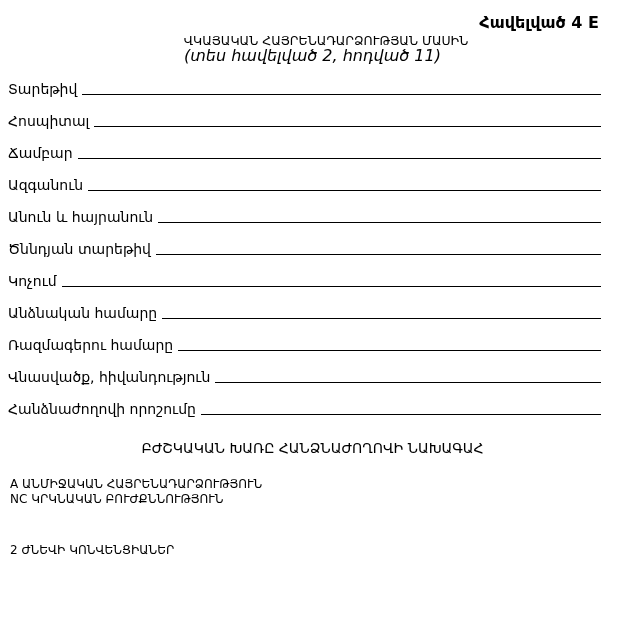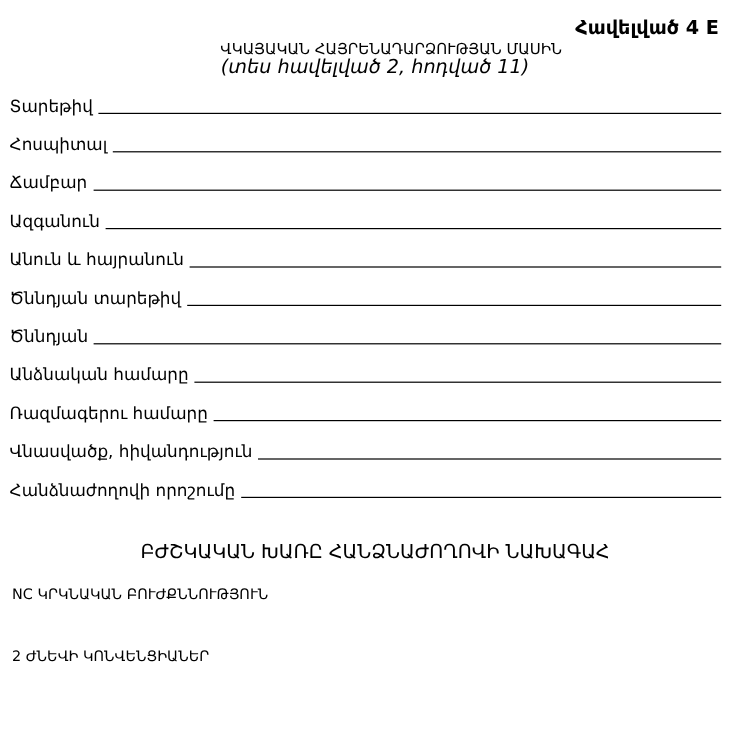"Ծննդյան" span.field-label { text: Ծննդյան -> Կոչում }
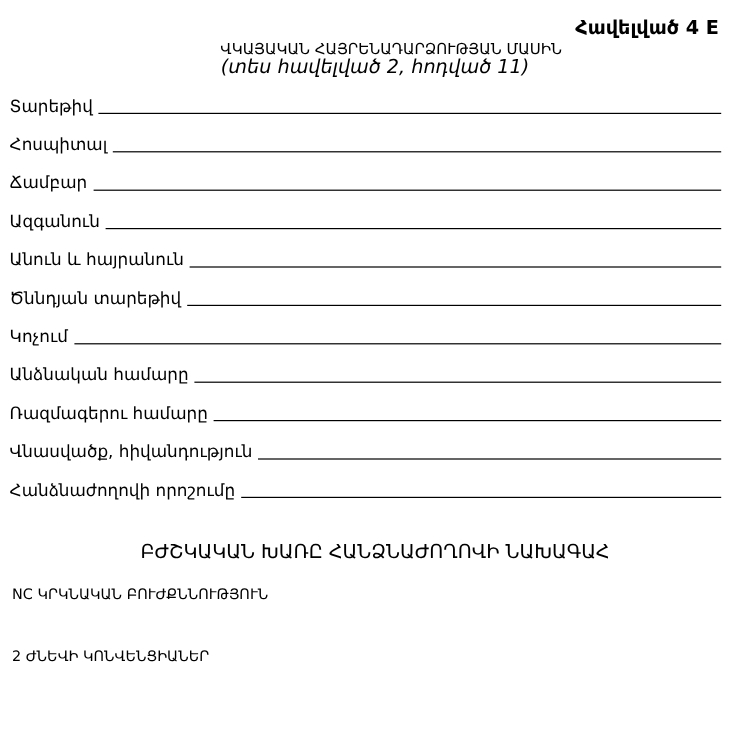"ԲԺՇԿԱԿԱՆ ԽԱՌԸ ՀԱՆՁՆԱԺՈՂՈՎԻ ՆԱԽԱԳԱՀ" .decision-heading { font-size: 16px -> 14px; margin-top: 35px -> 24px }
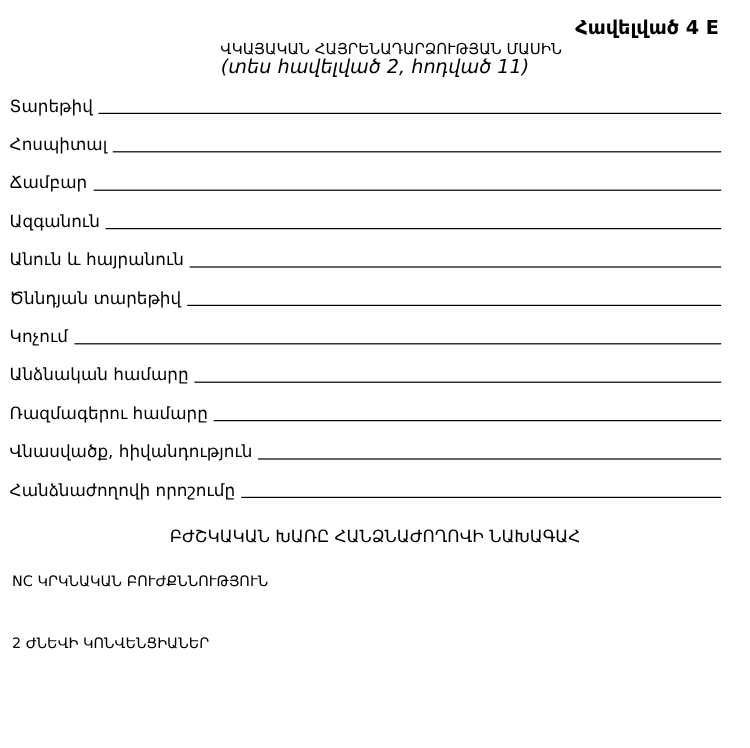"A ԱՆՄԻՋԱԿԱՆ ՀԱՅՐԵՆԱԴԱՐՁՈՒԹՅՈՒՆ" div.option-row { html: none -> <div> <span>A</span> <span>ԱՆՄԻՋԱԿԱՆ ՀԱՅՐԵՆԱԴԱՐՁՈՒԹՅՈՒՆ</span> </div> }
